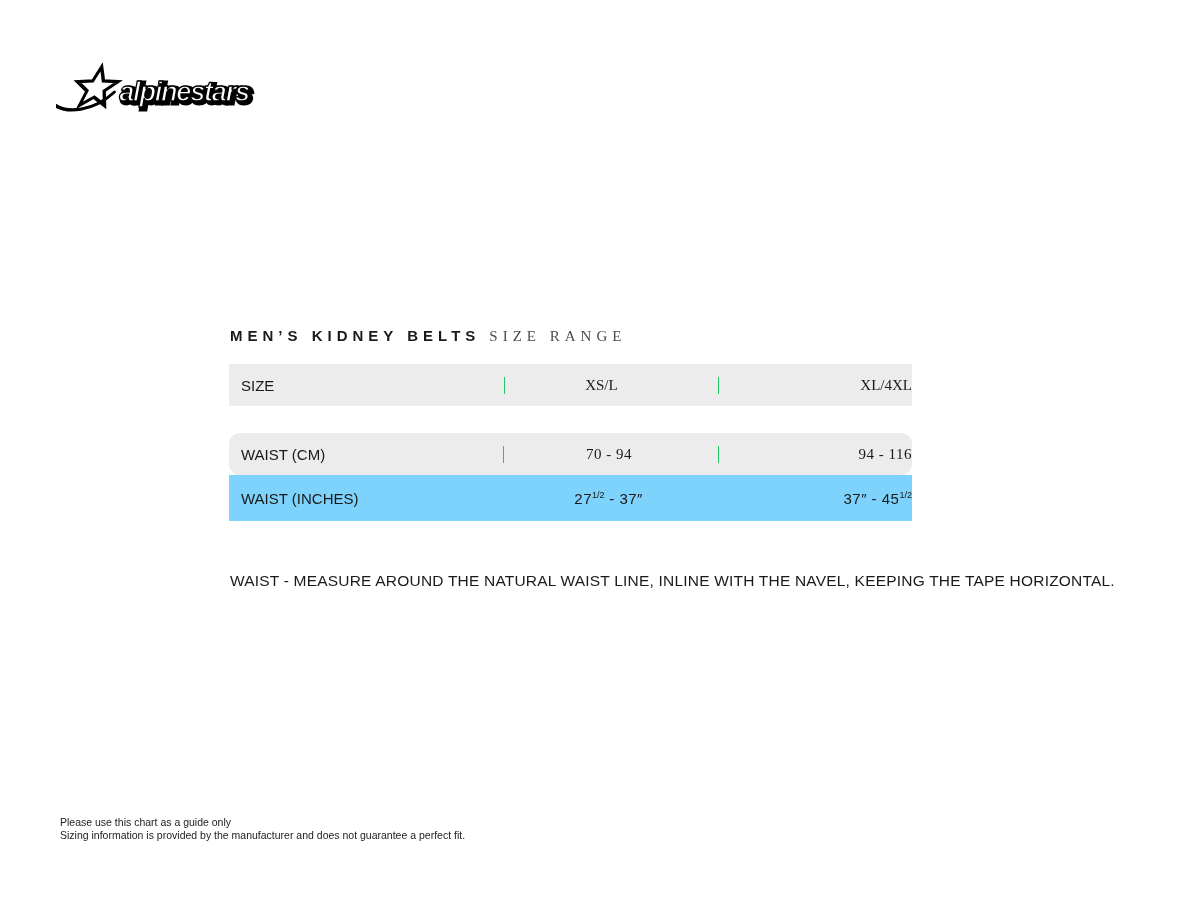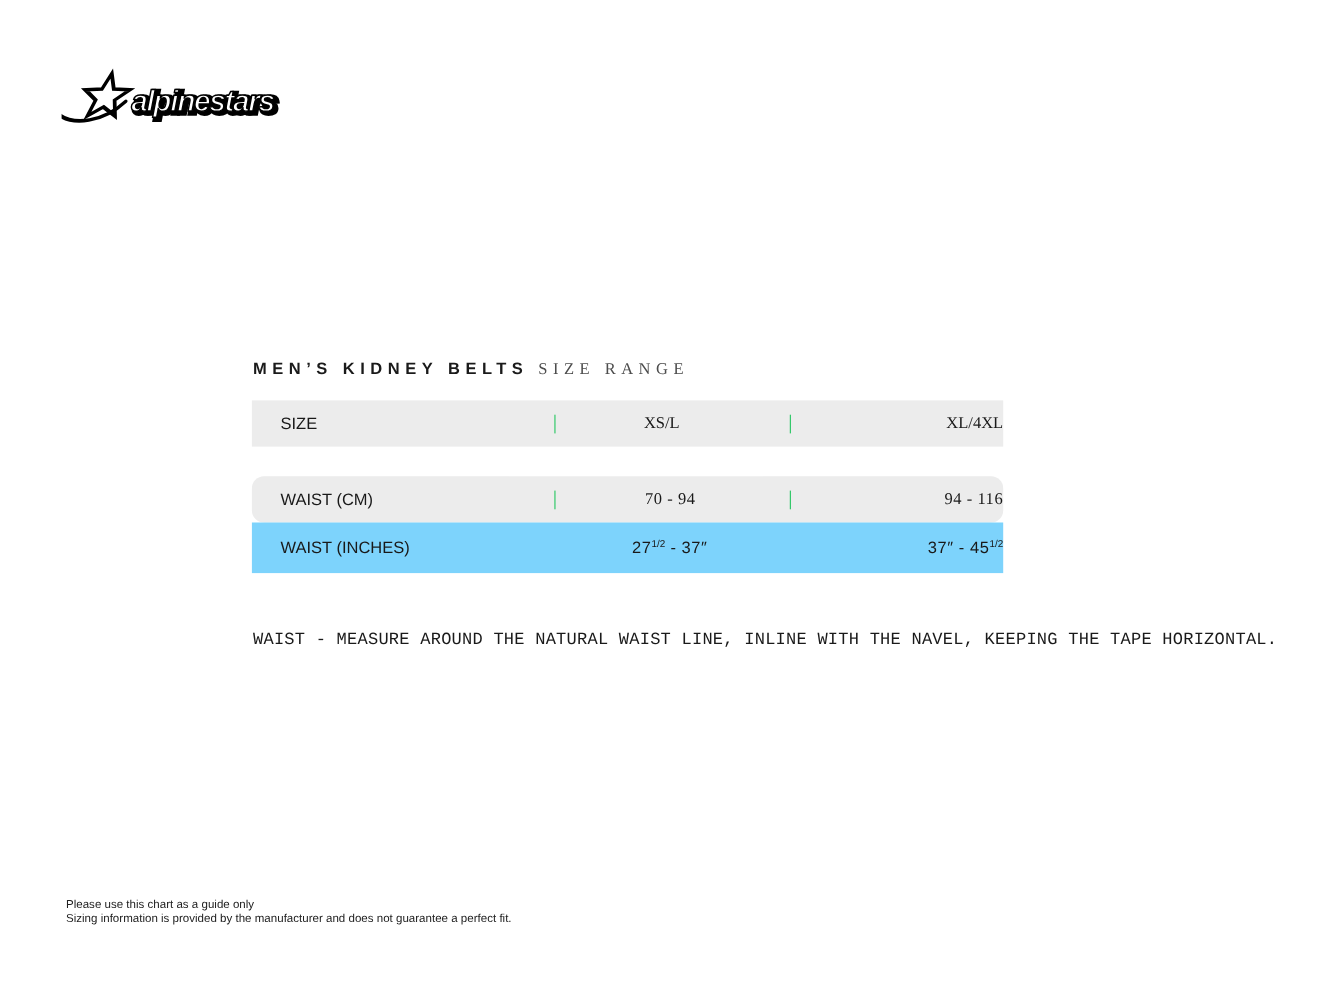"SIZE" .trow .c1 { padding-left: 26px -> 12px }
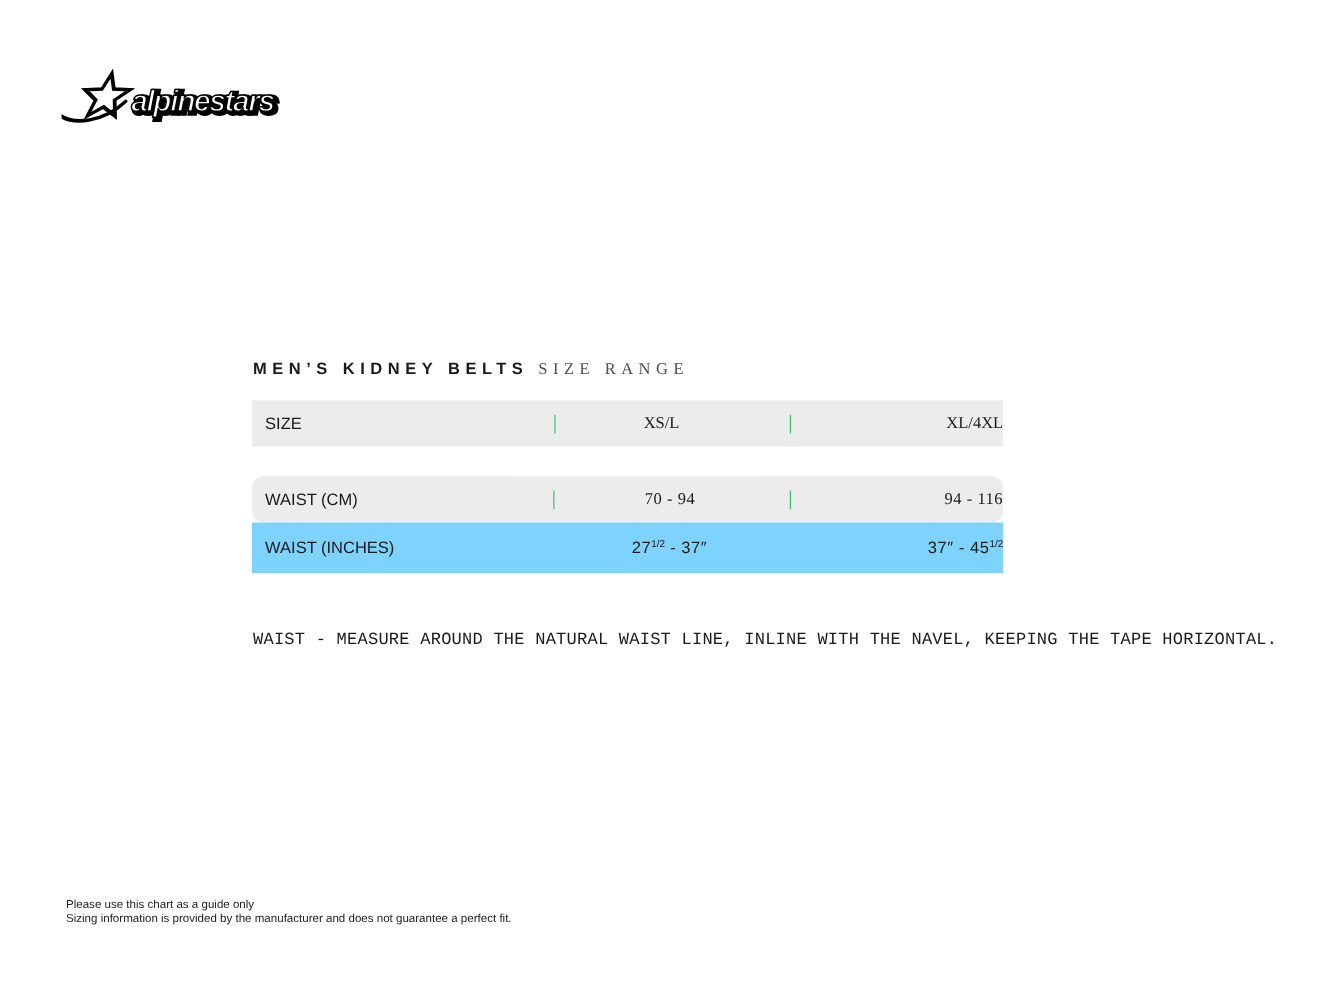"WAIST - MEASURE AROUND THE" .measure-note { font-family: Liberation Mono, monospace -> none }
